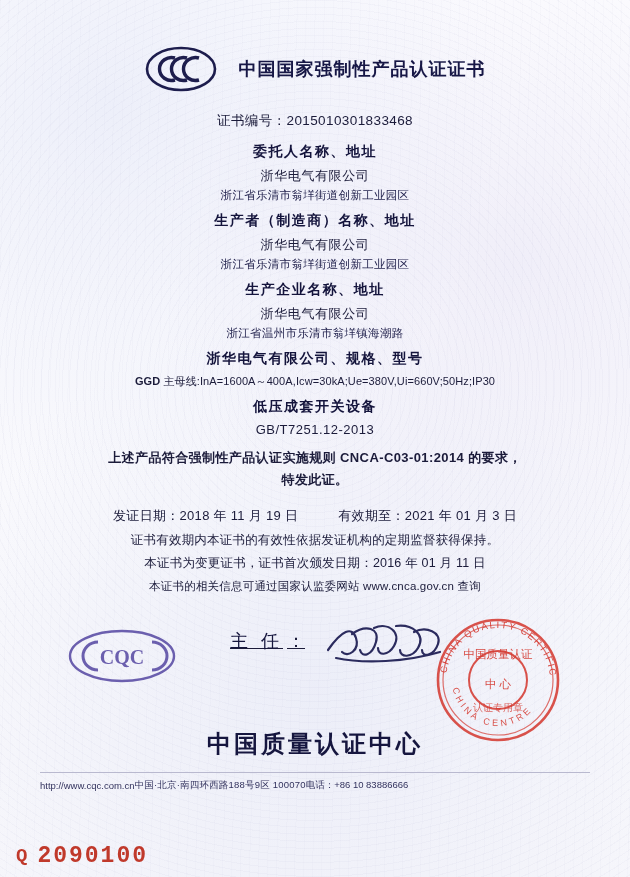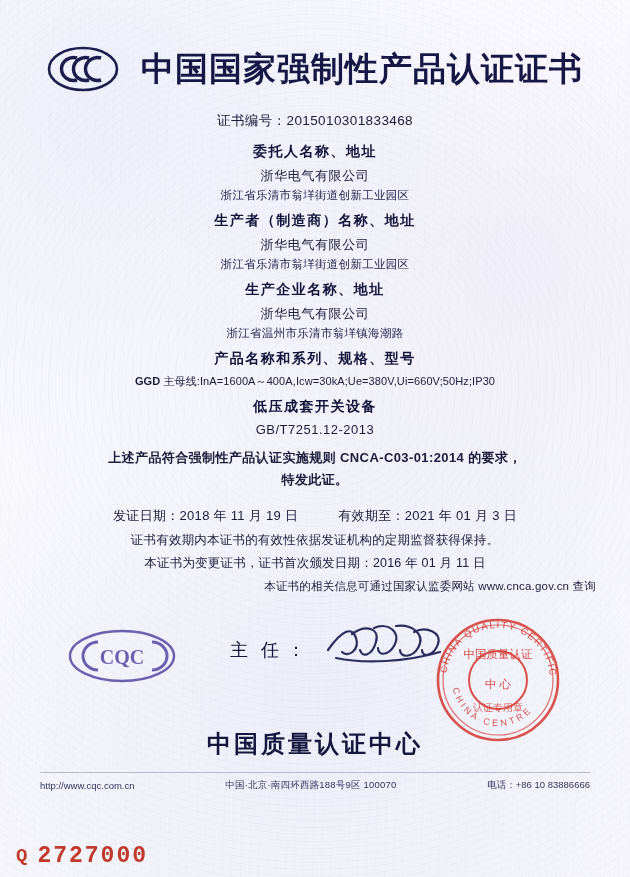"中国国家强制性产品认证证书" .doc-title { font-size: 33px -> 18px }
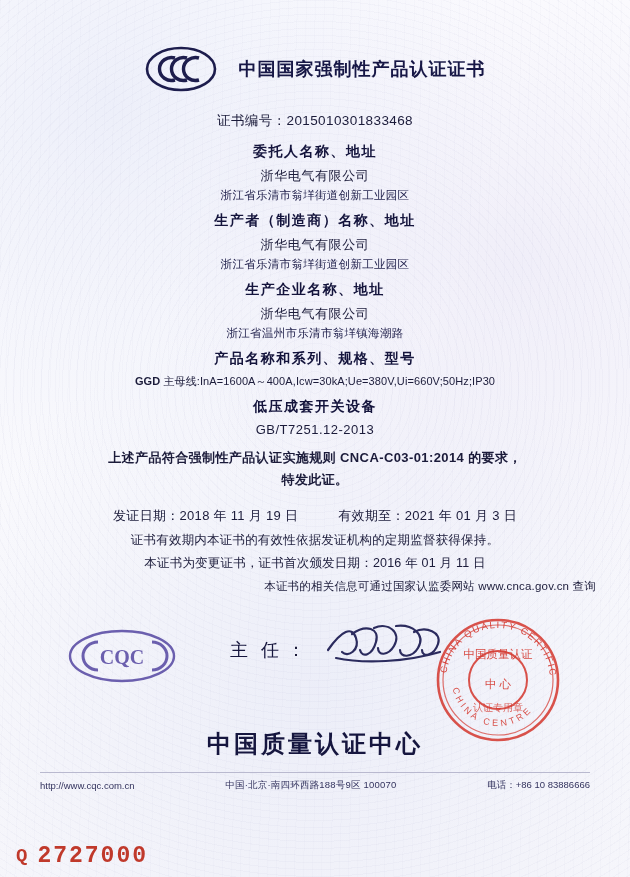"产品名称和系列、规格、型号" div.sec-label { text: 产品名称和系列 -> 浙华电气有限公司 }
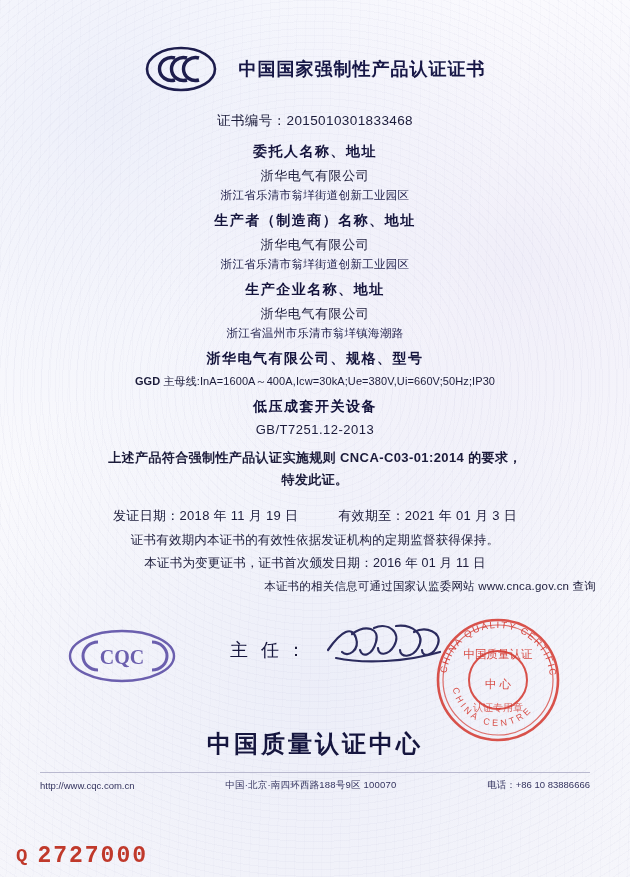"本证书的相关信息可通过国家认监委网站 www.cnca.gov.cn 查询" .note-line.tiny { text-align: right -> none }
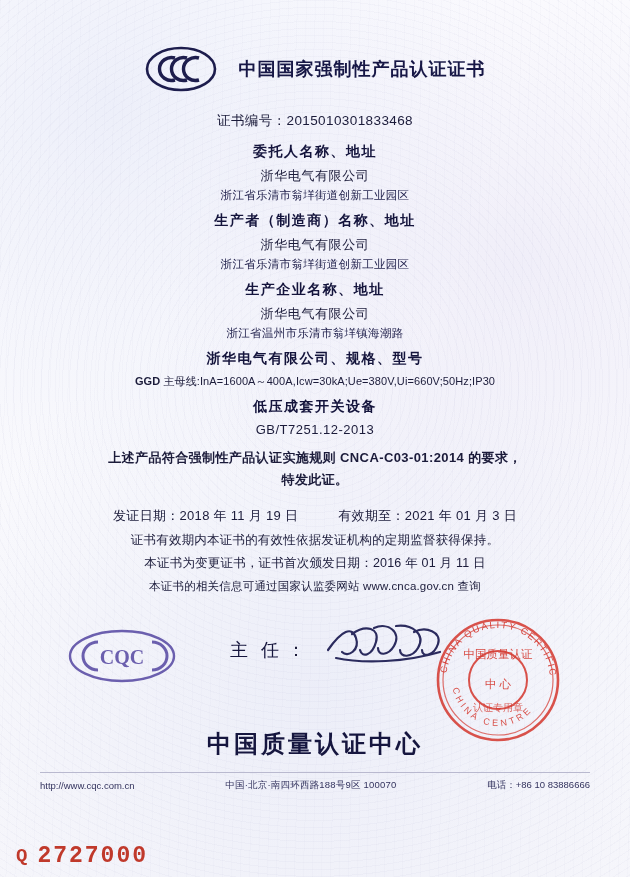"主 任" .chair-wrap { text-decoration: none -> underline; top: 32px -> 23px }
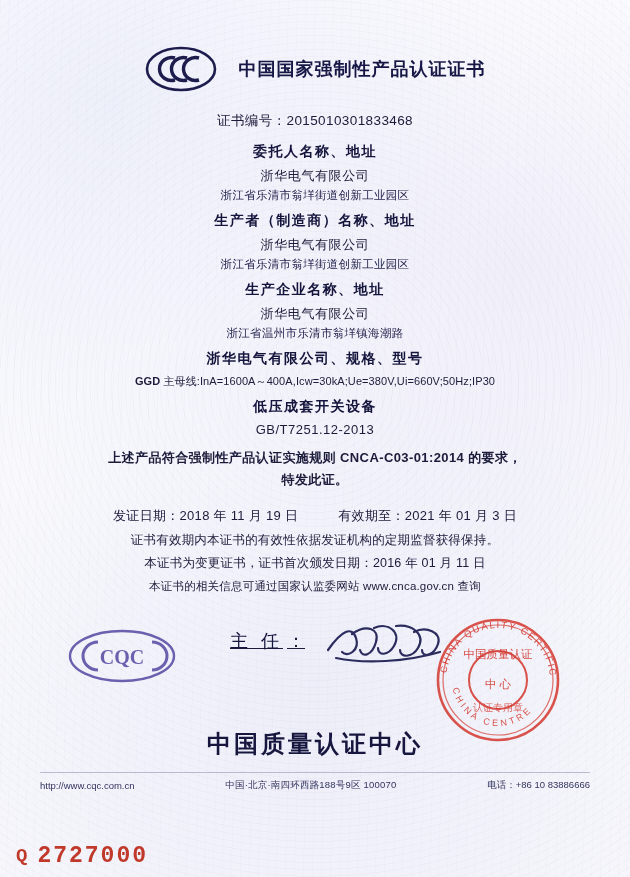"http://www.cqc.com.cn" .foot-row { justify-content: space-between -> none }
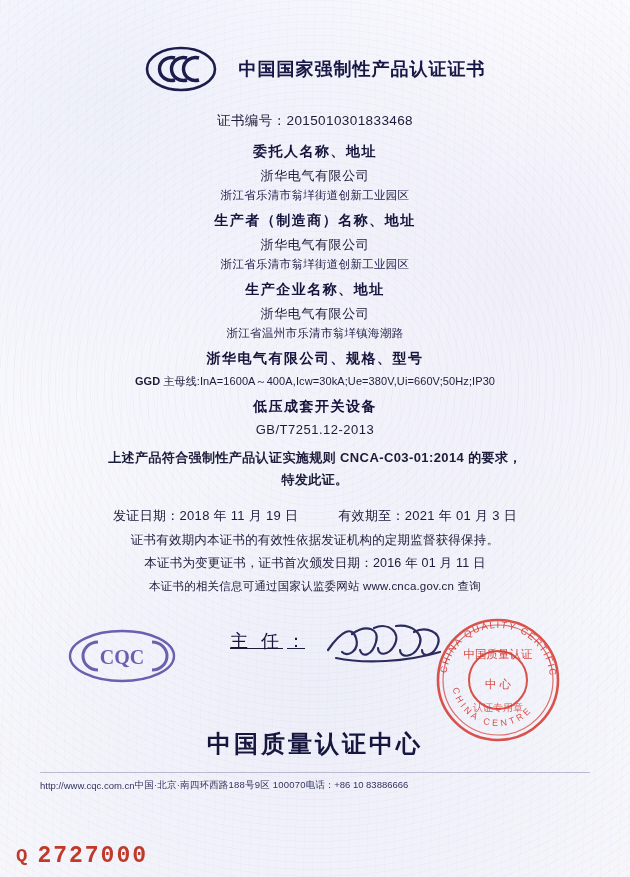"2727000" span.num { text: 2727000 -> 2090100 }
